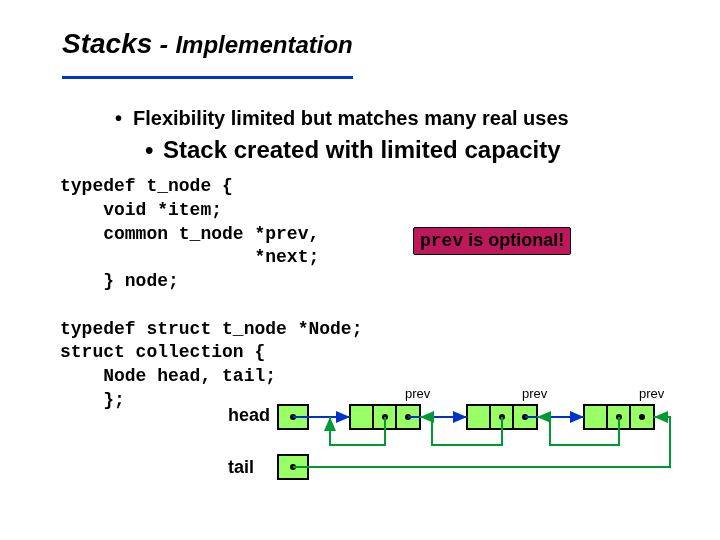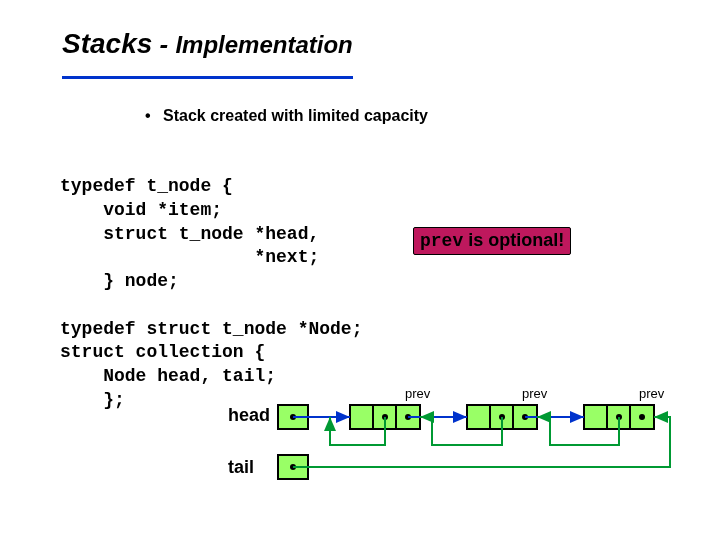"• Flexibility limited but matches" div.lv2 { html: none -> <div><span>•</span><span>Flexibility limited but matches many real uses</span></div> }
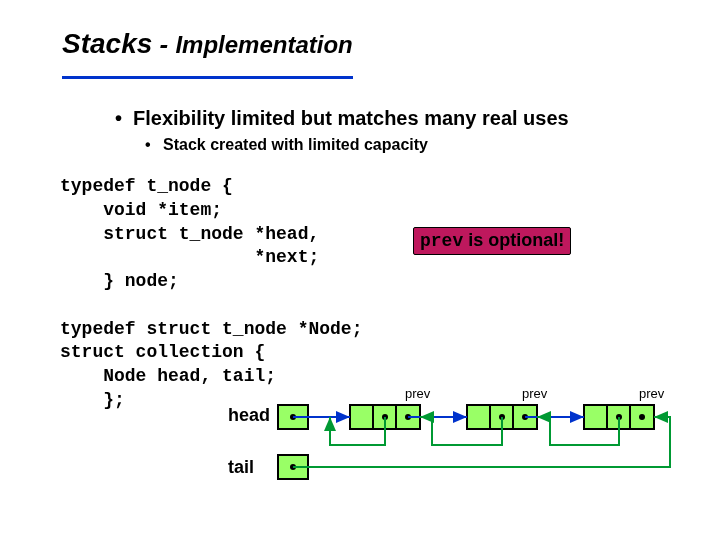"• Stack created with limited" .lv3 { font-size: 16px -> 24px }
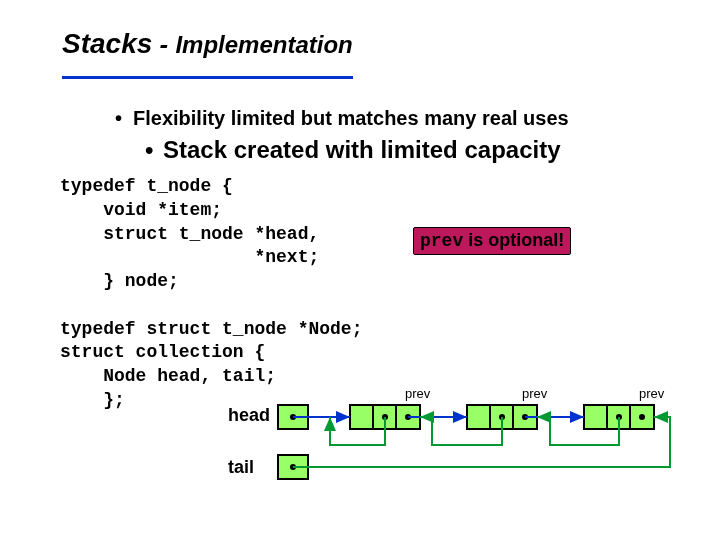"struct t_node *head," span { text: struct t_node *head -> common t_node *prev }
